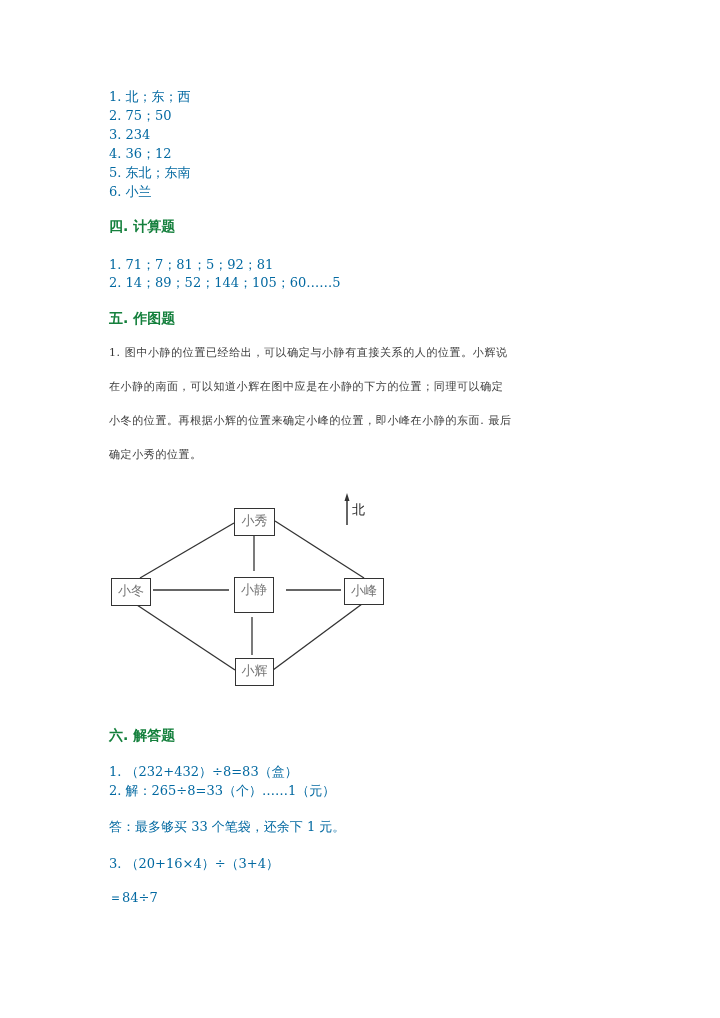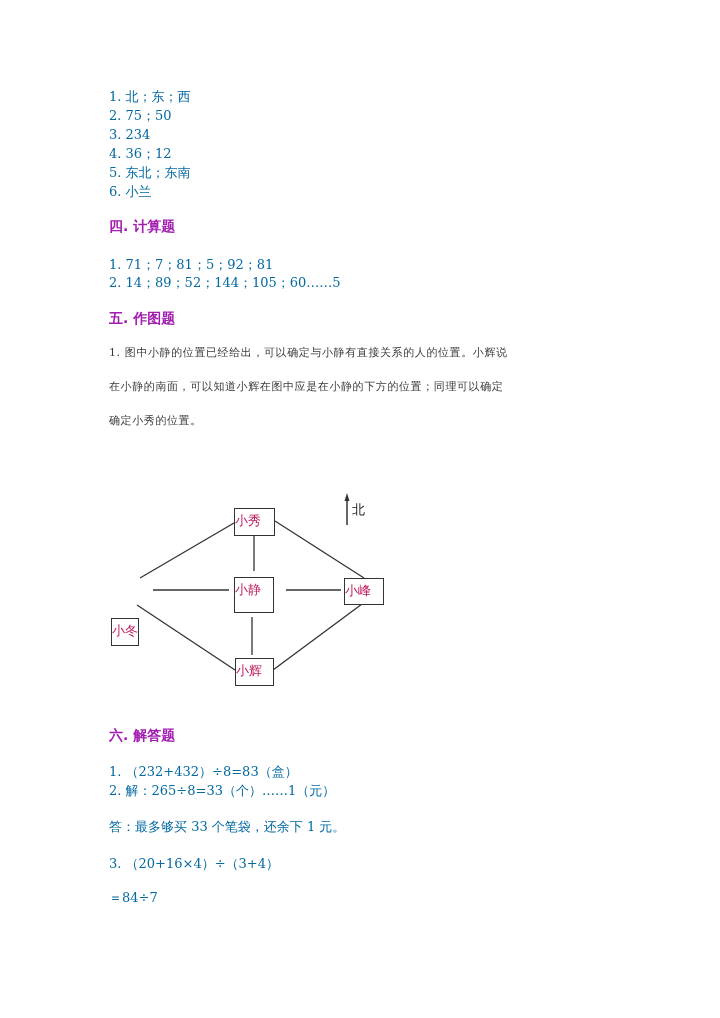"四. 计算题" .heading { color: #a21caf -> #15803d }
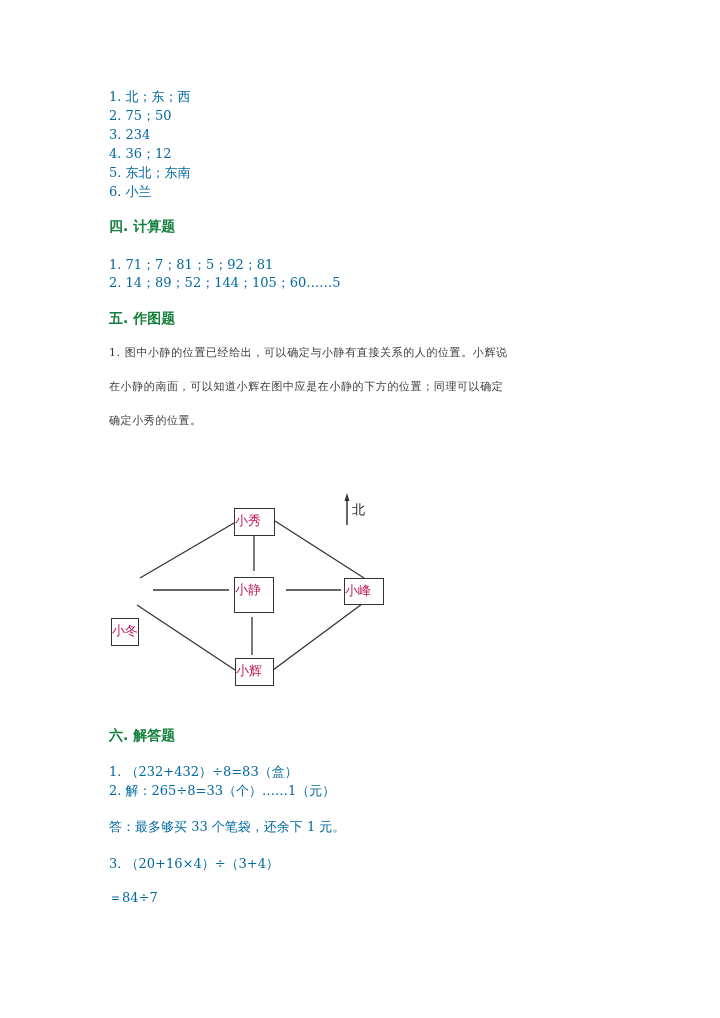"小冬的位置。再根据小辉的位置来确定小峰的位置，即小峰在小静的东面. 最后" div { html: none -> <div>小冬的位置。再根据小辉的位置来确定小峰的位置，即小峰在小静的东面. 最后</div> }
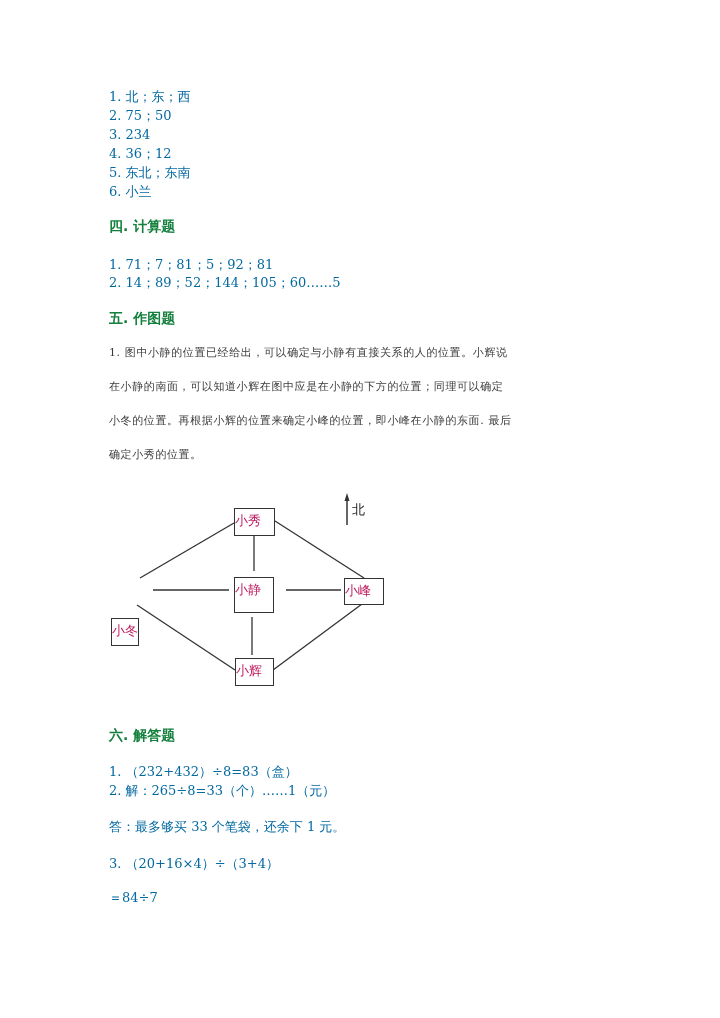"小秀" .node { color: #be185d -> #737373; text-align: left -> center }
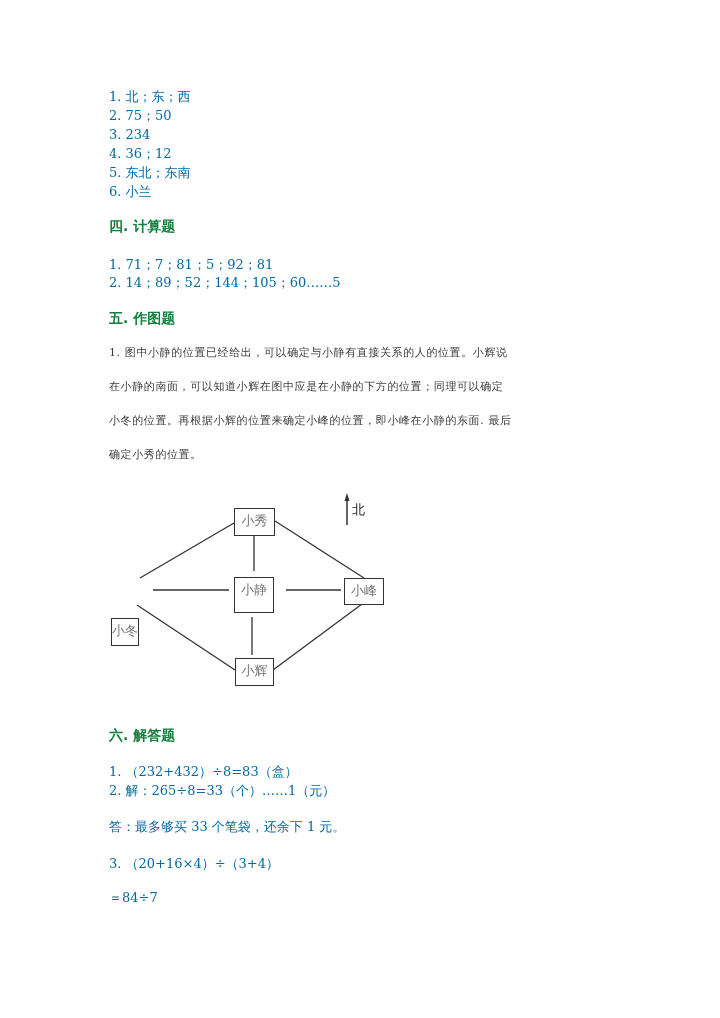"小冬" div.node { margin-top: 40px -> none; width: 28px -> 40px }
